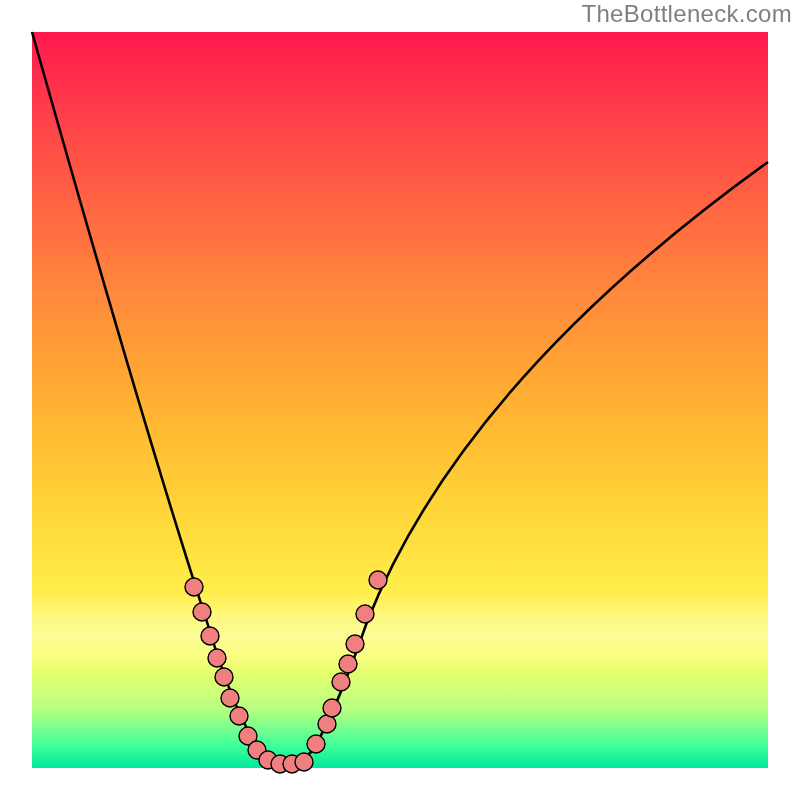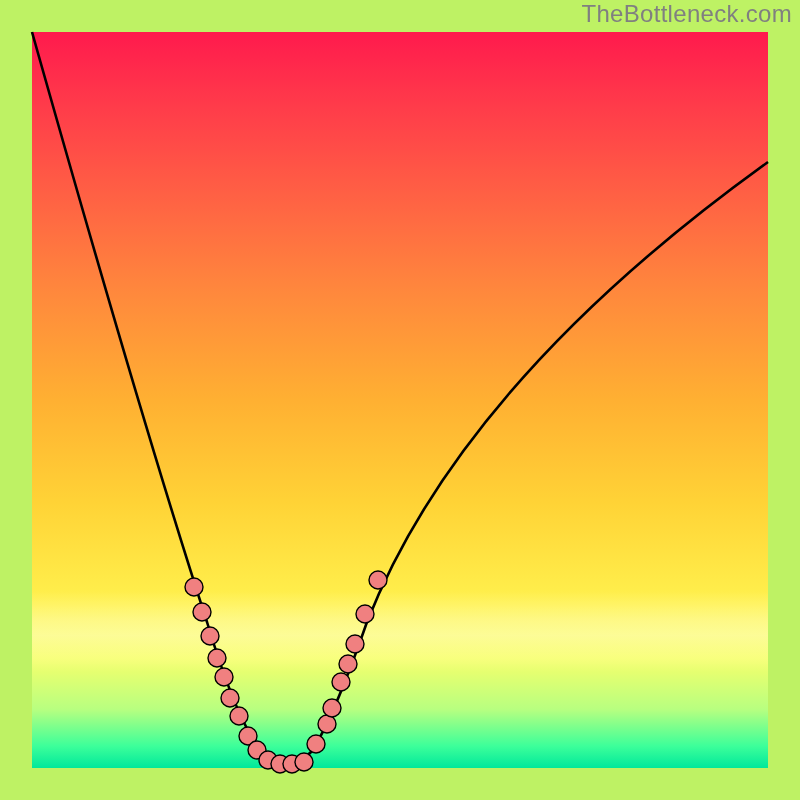"TheBottleneck.com" .frame { background: #bef264 -> #ffffff }
